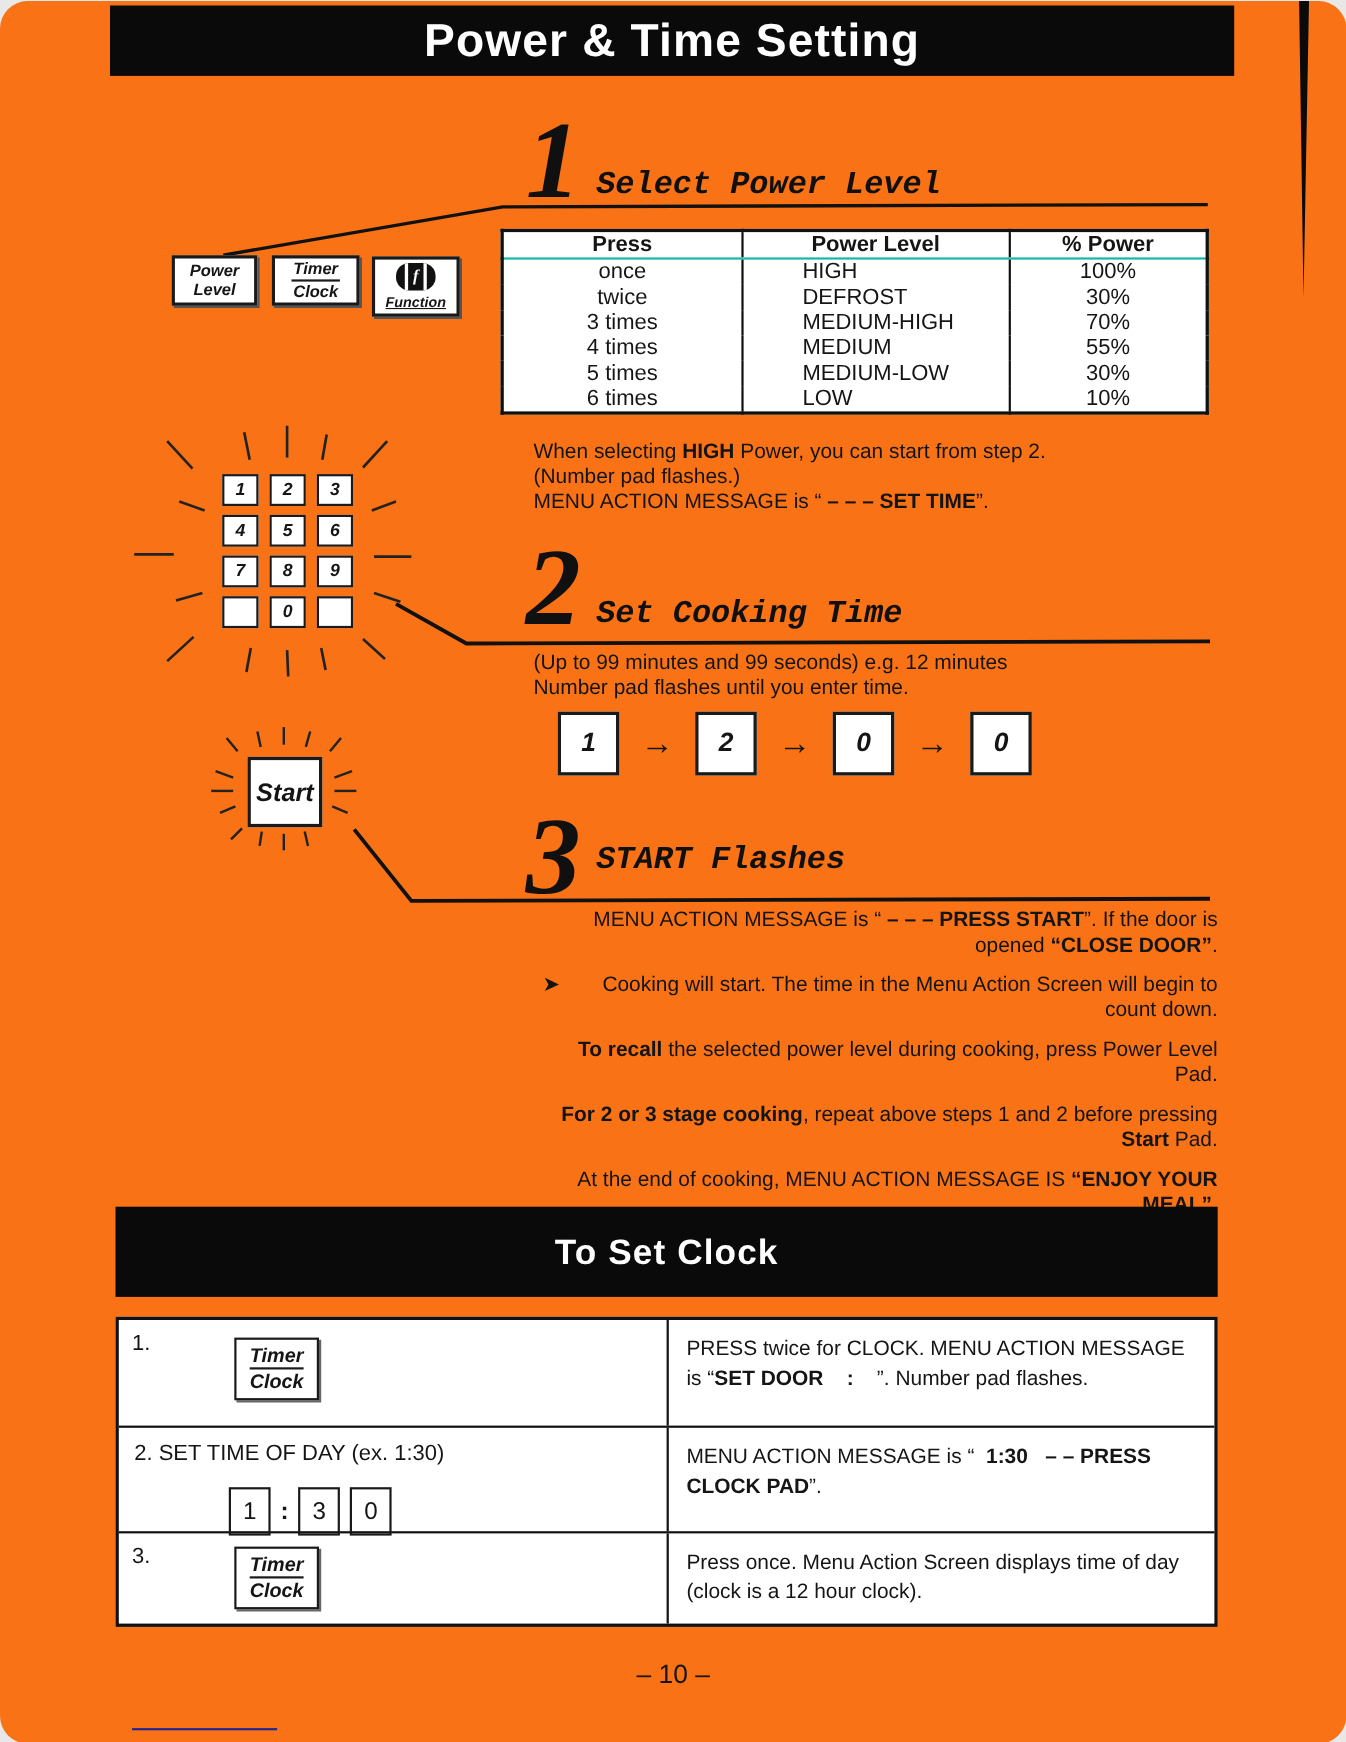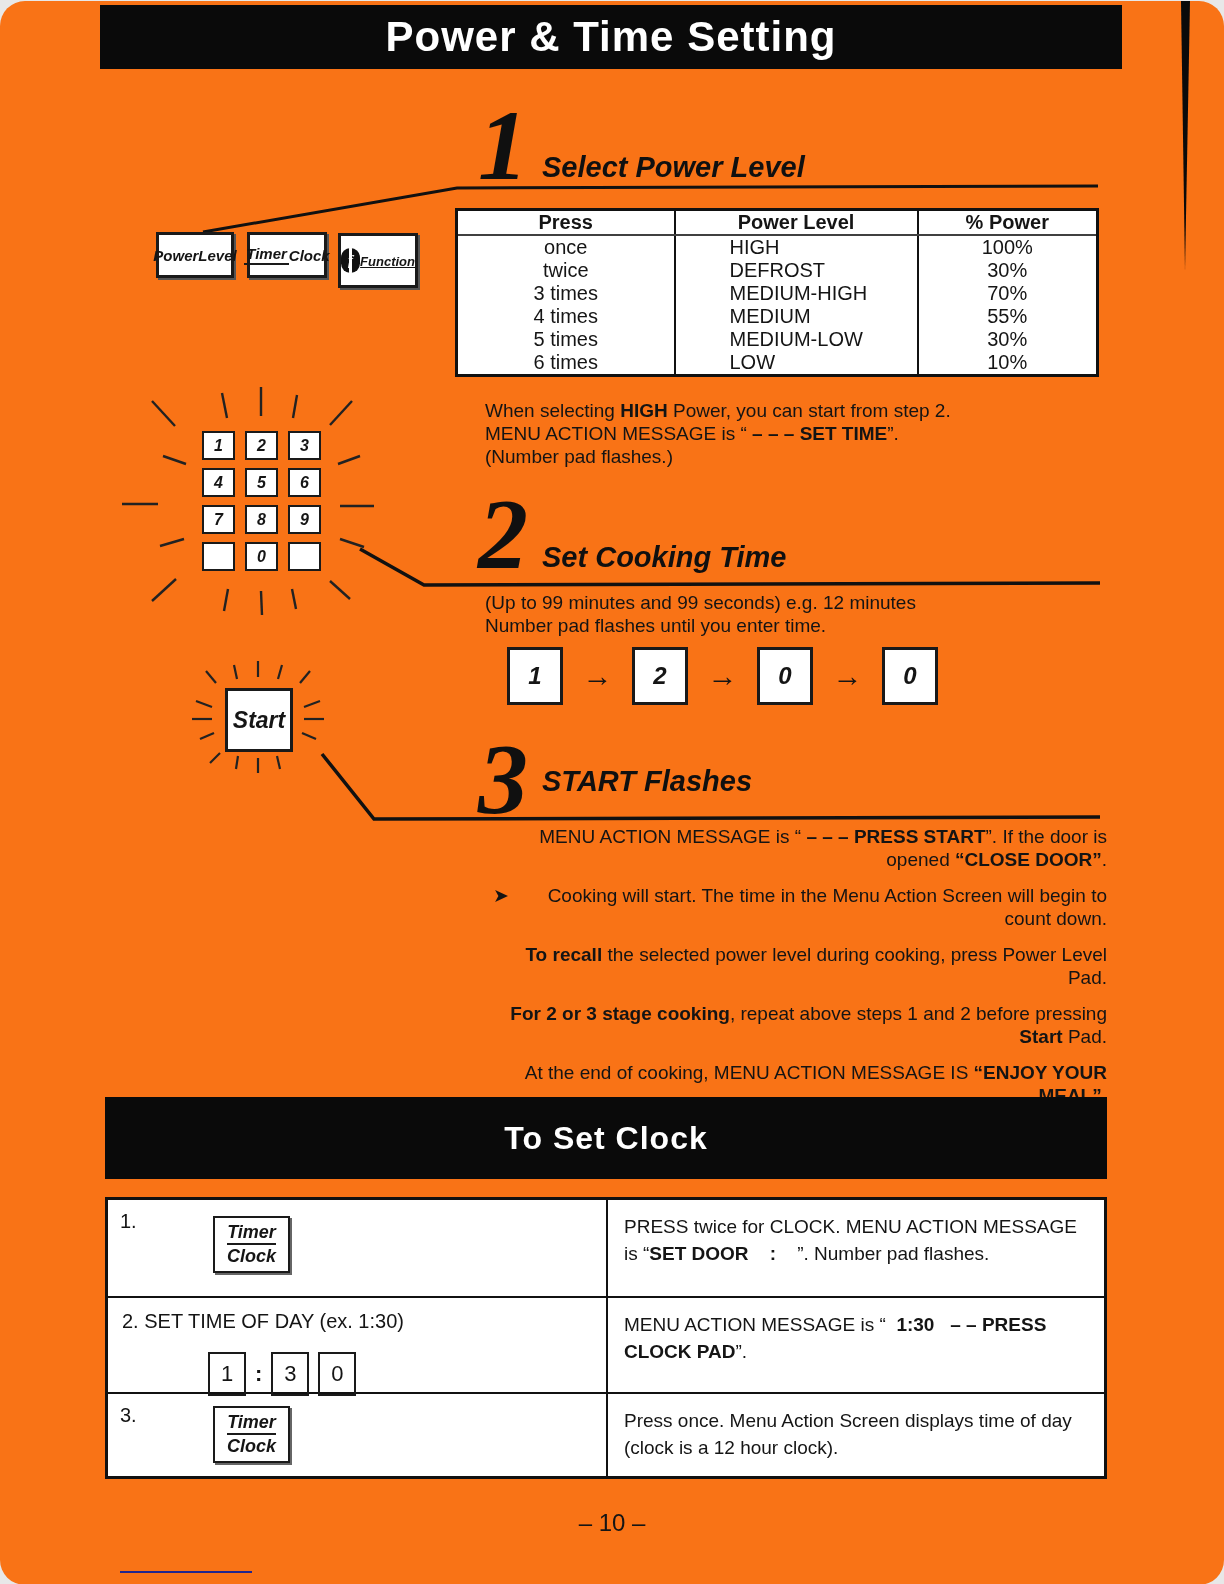"Select Power Level" .step-heading { font-family: Liberation Sans, sans-serif -> Liberation Mono, monospace }
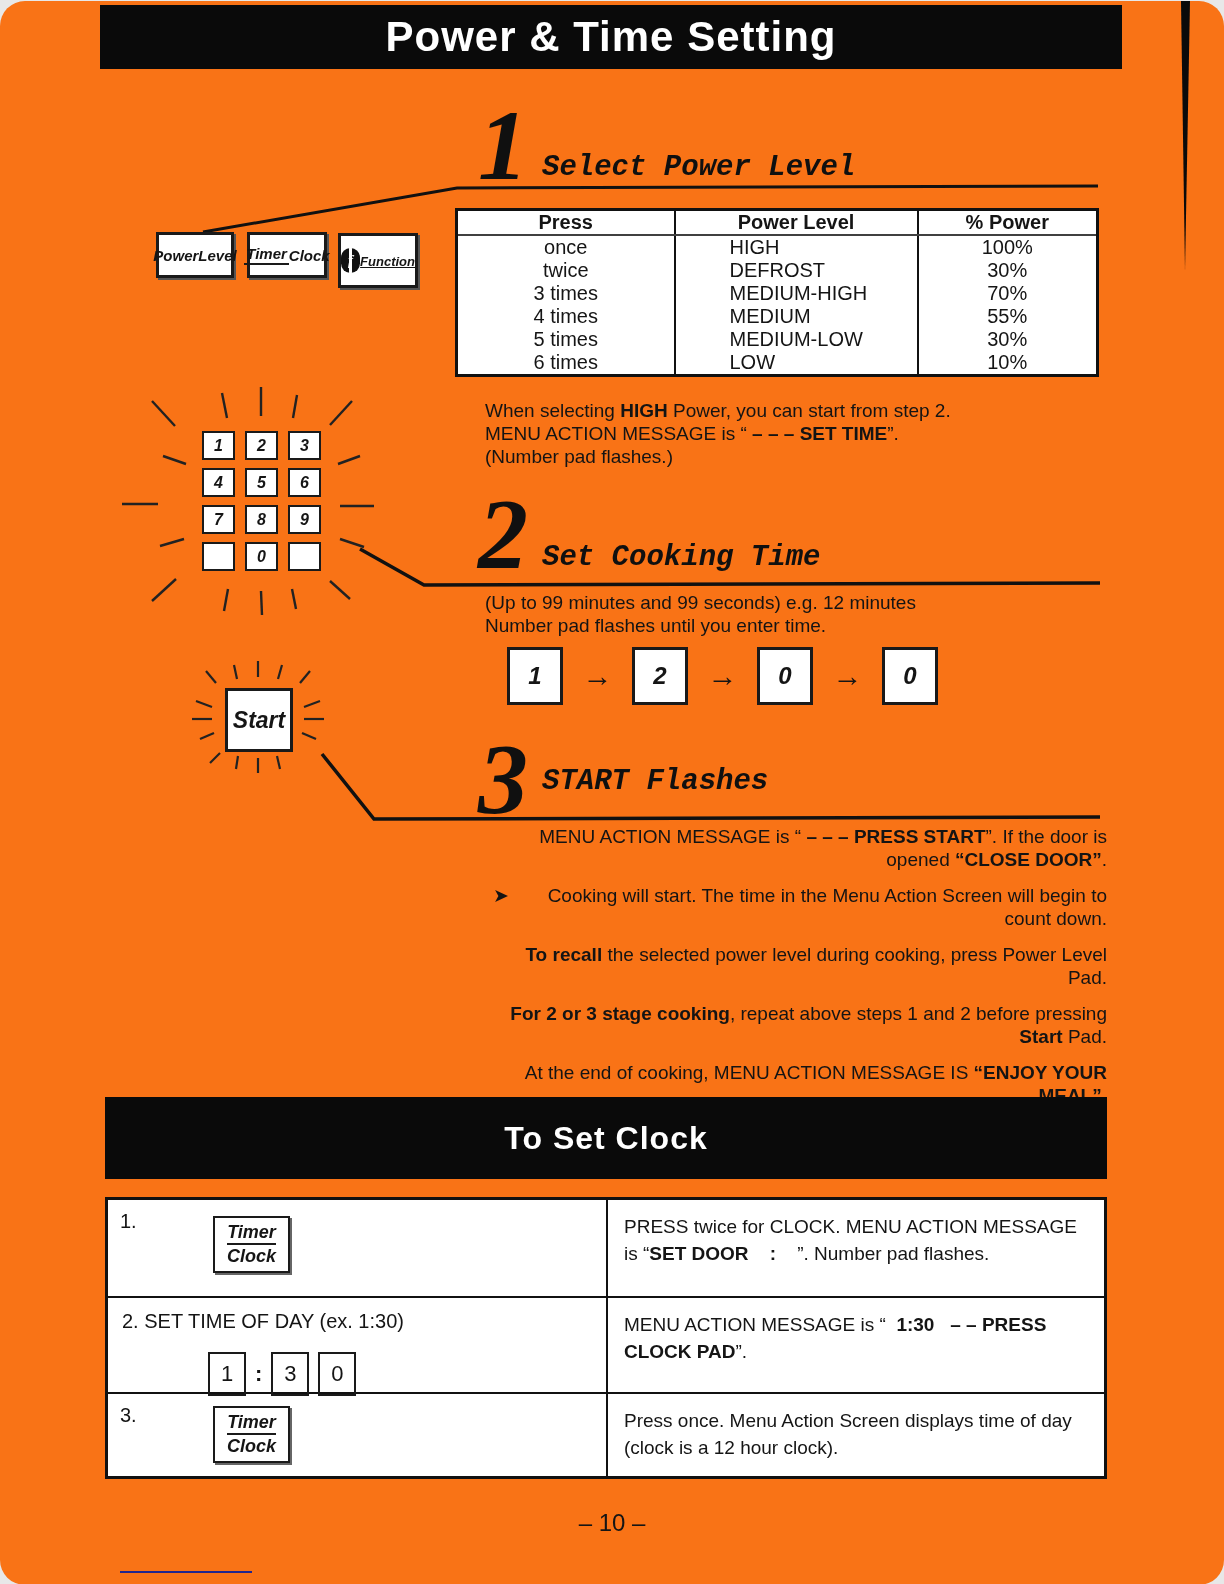"Press" .power-table th { border-bottom: 2px solid #404040 -> 2px solid #14b8a6 }
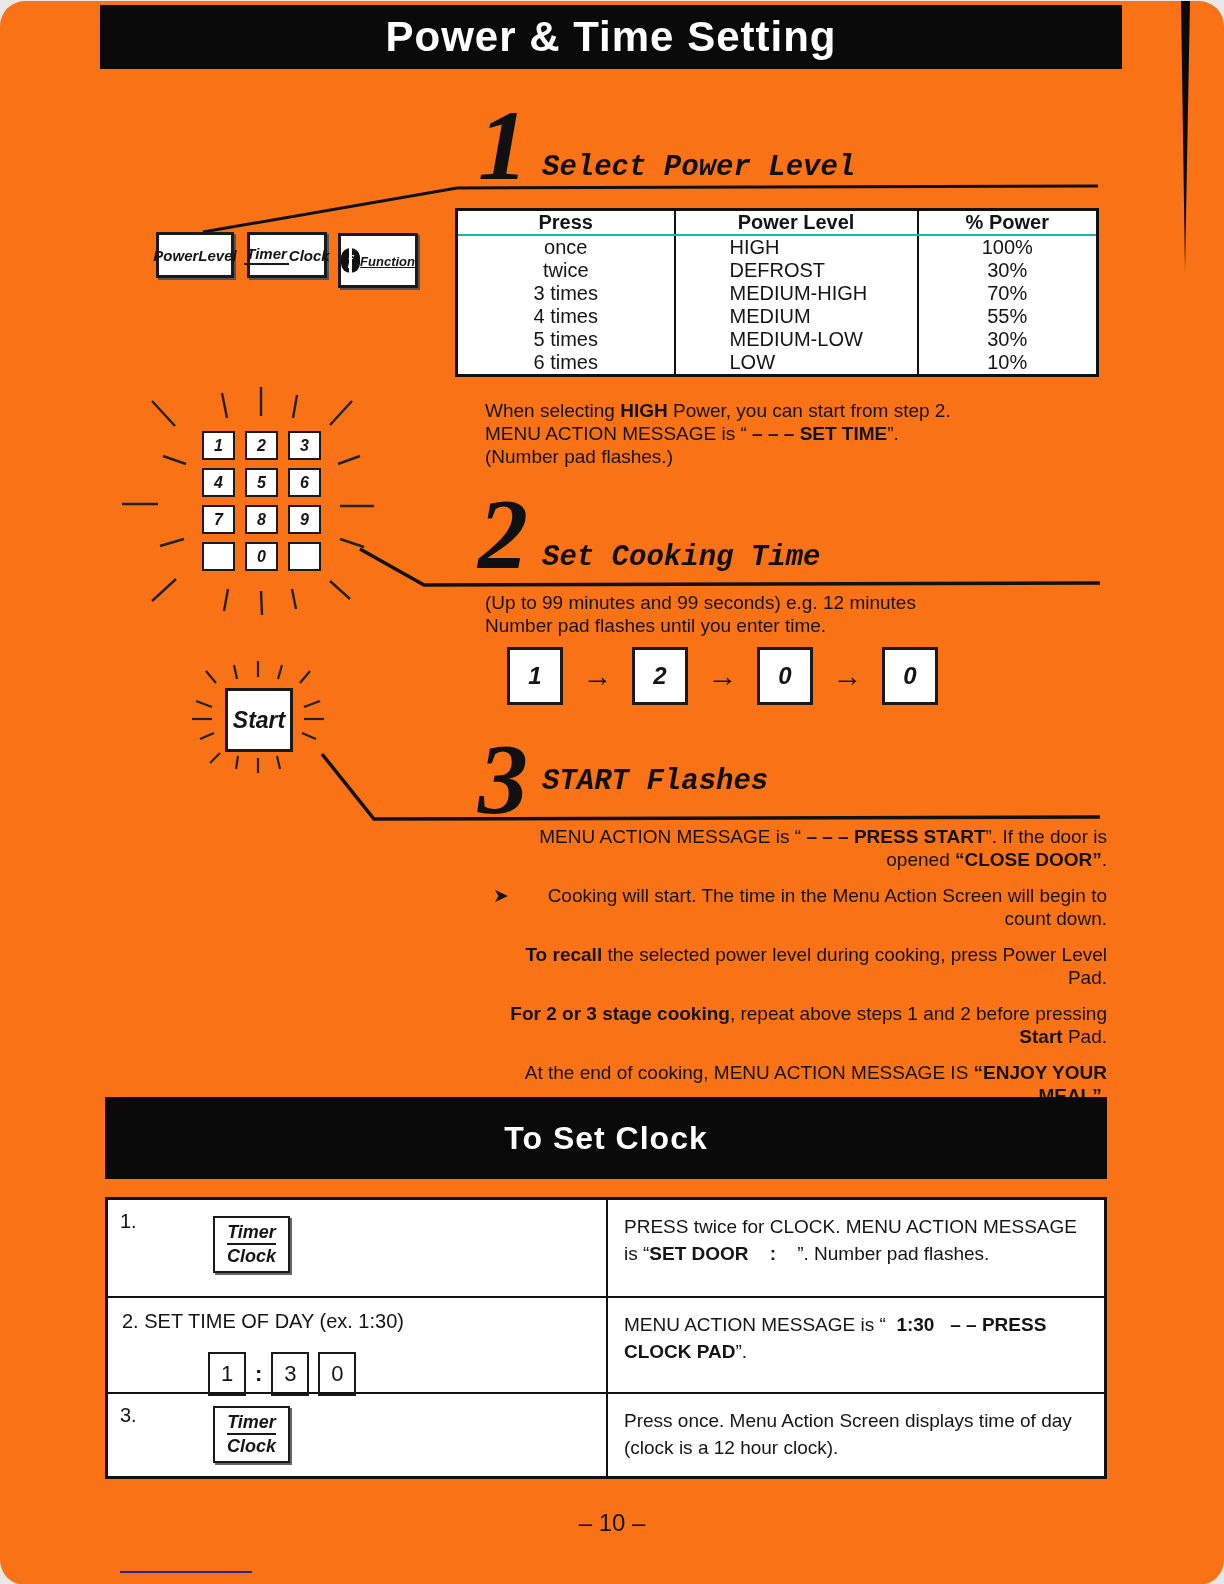"Power" .pad-btn { flex-direction: row -> column }
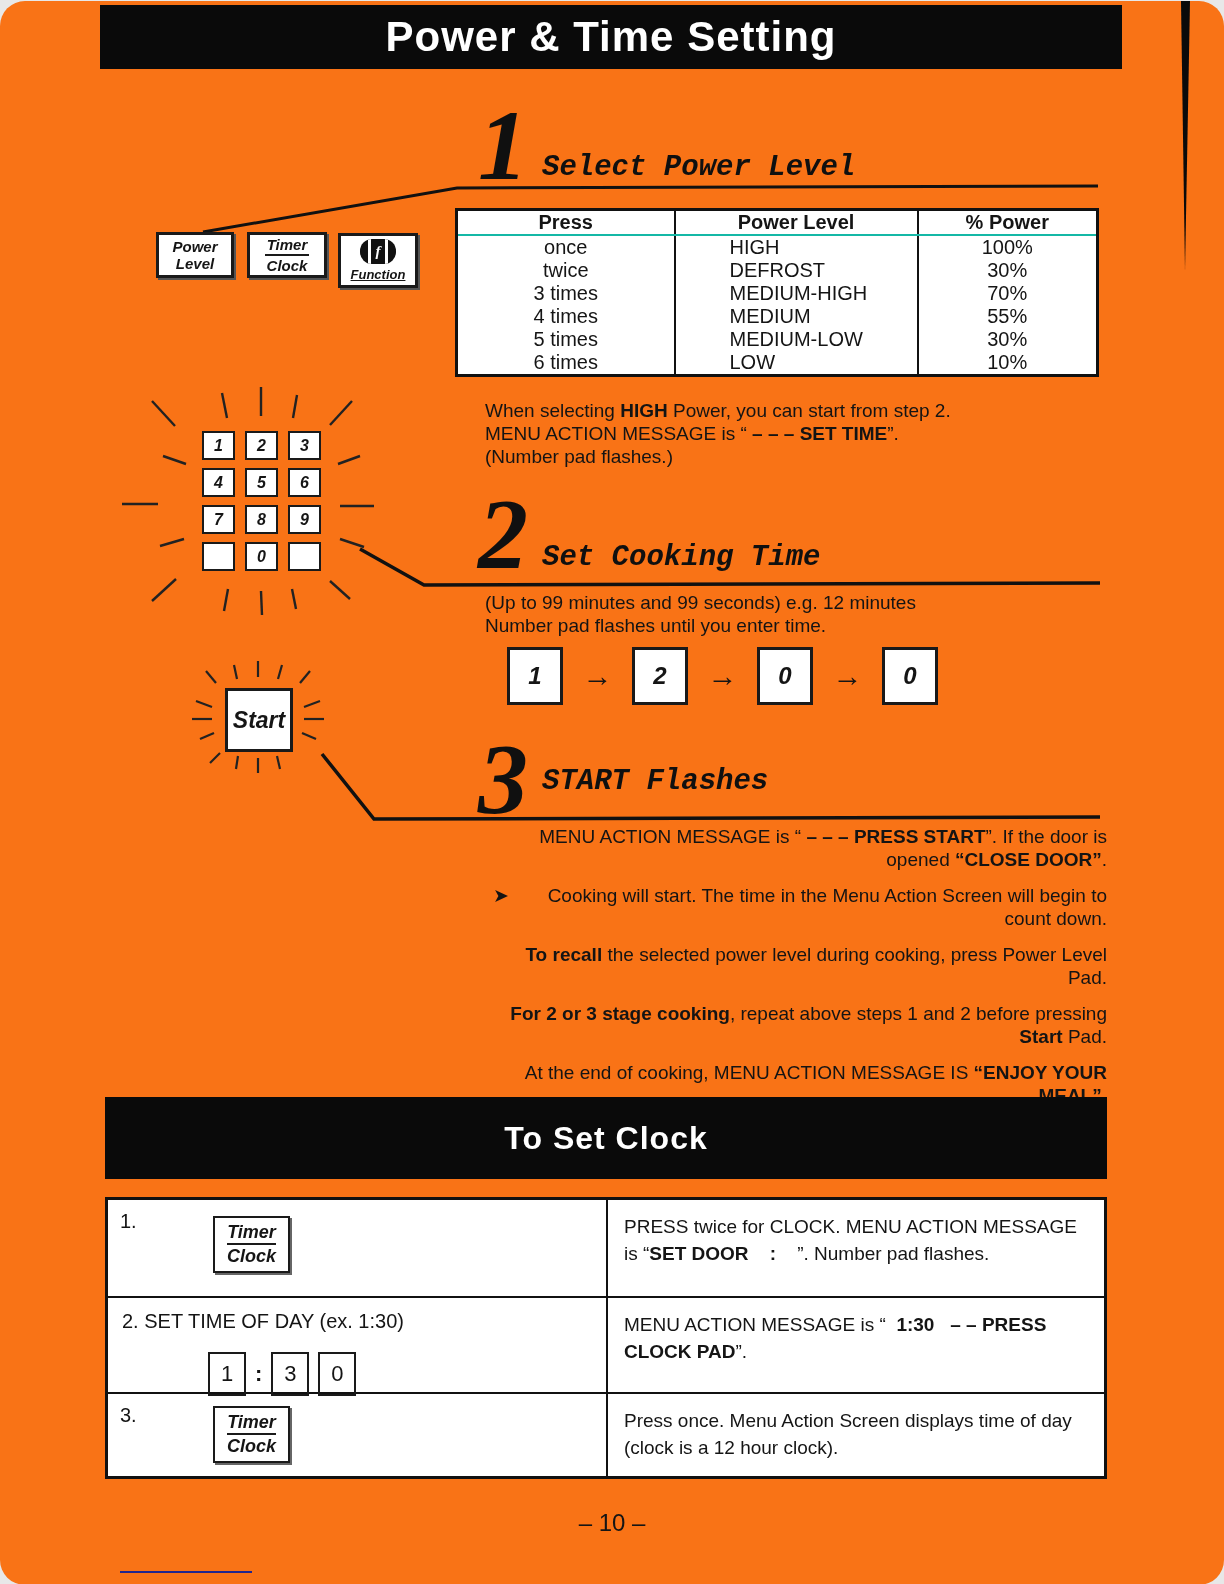"MENU ACTION MESSAGE is “ – – – SET" div { order: before "(Number pad flashes.)" -> after "(Number pad flashes.)" }
